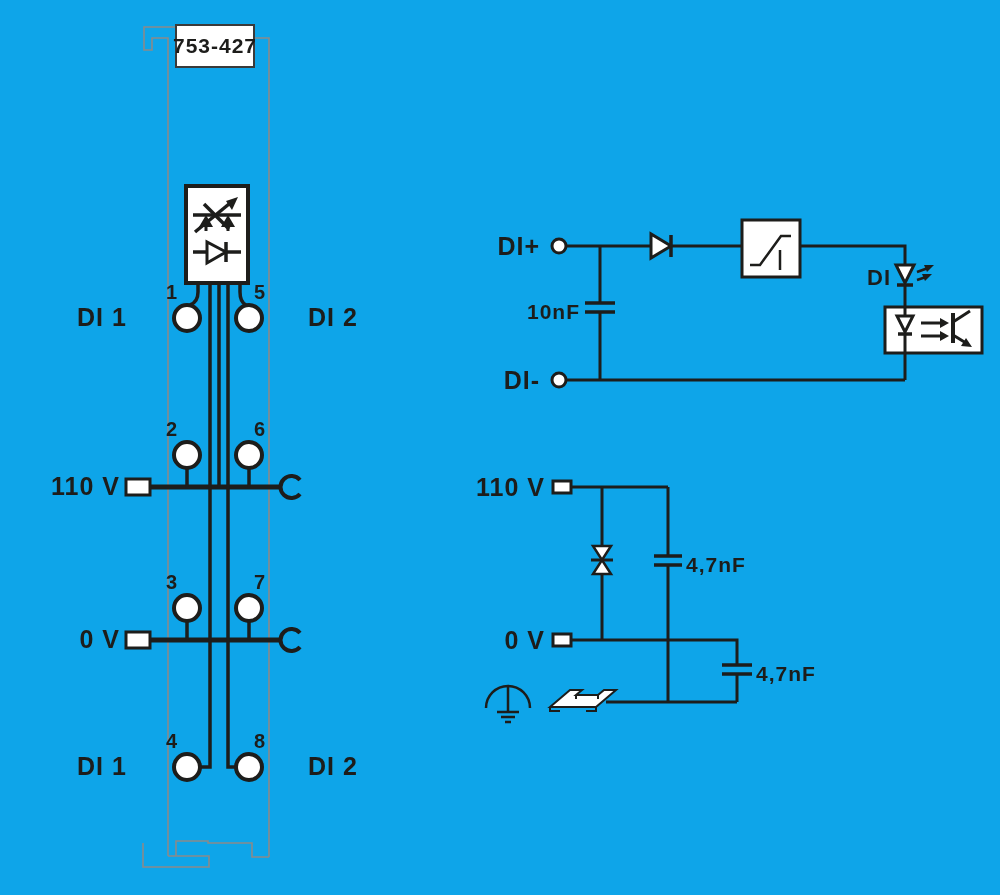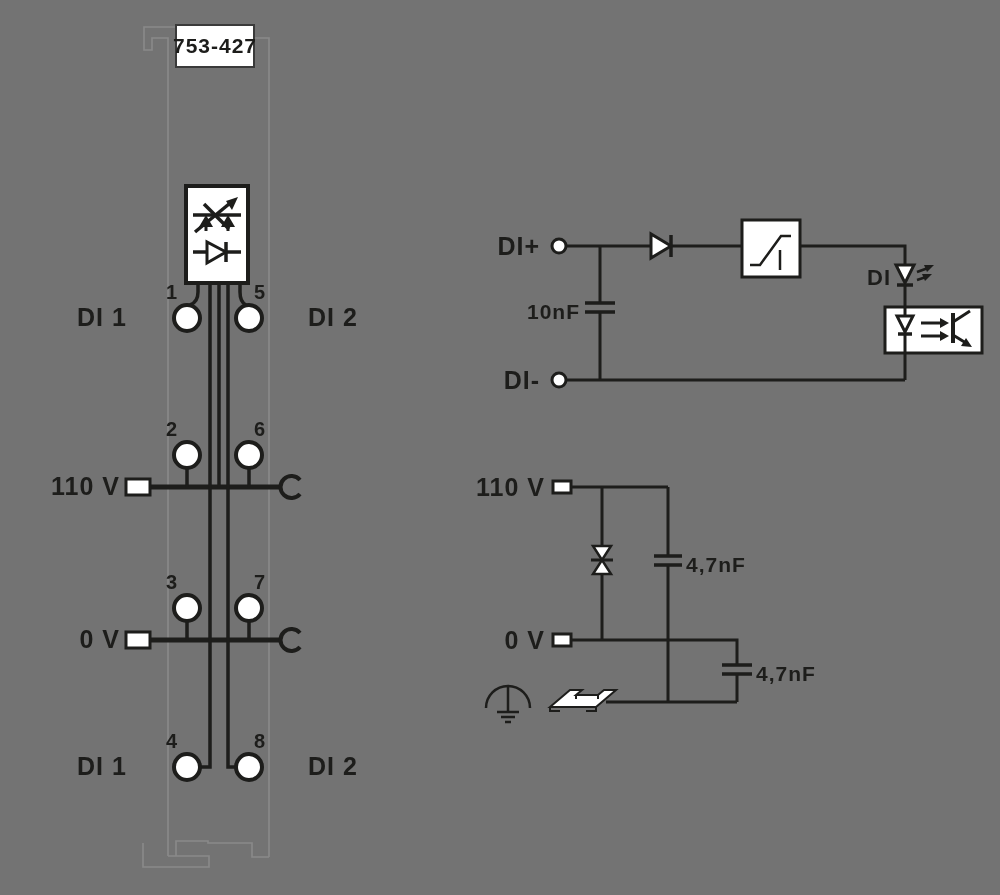"753-427" .stage { background: #737373 -> #0ea5e9 }
